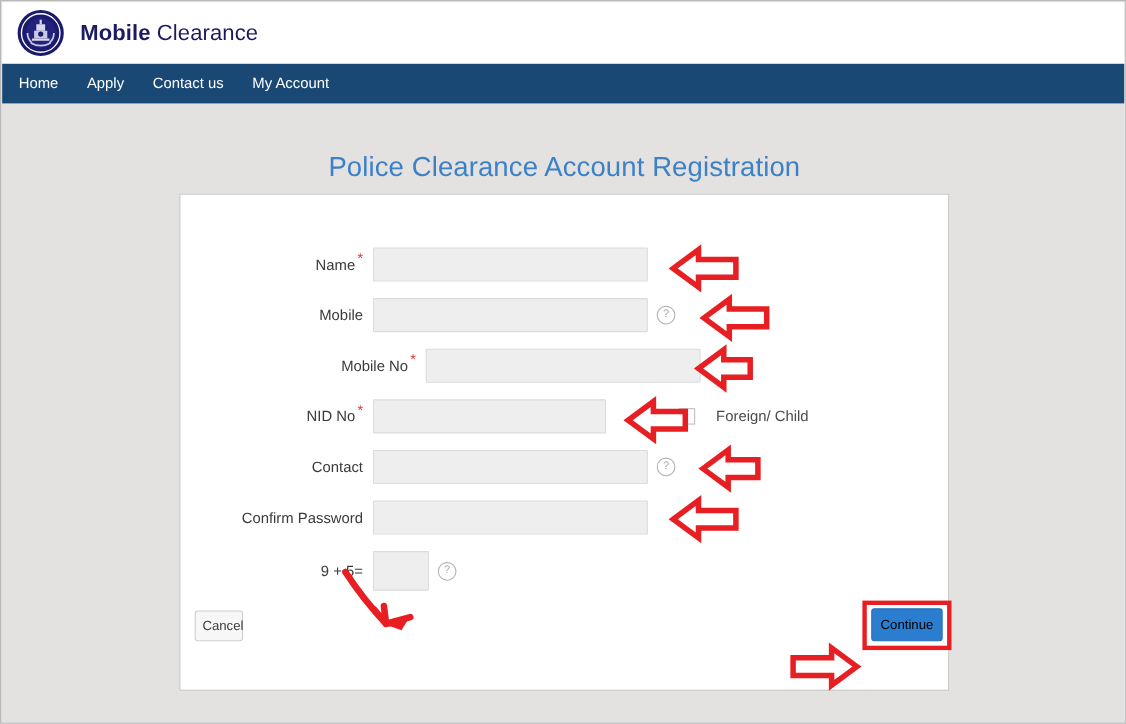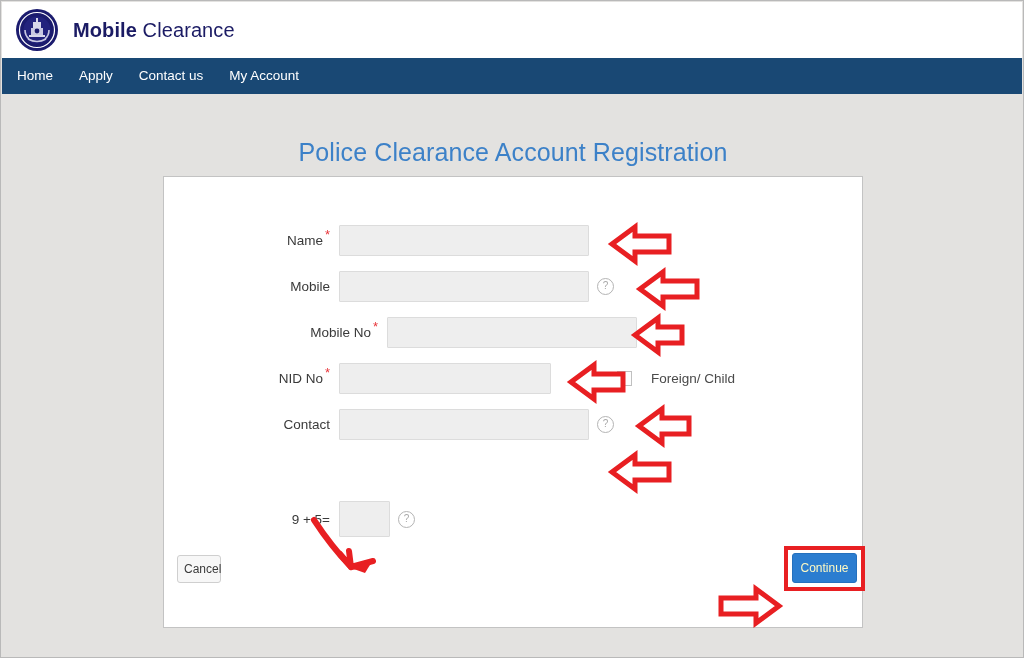"Confirm Password" div.form-row { html: none -> <div> <div><span>Confirm Password</span></div> <input> </div> }
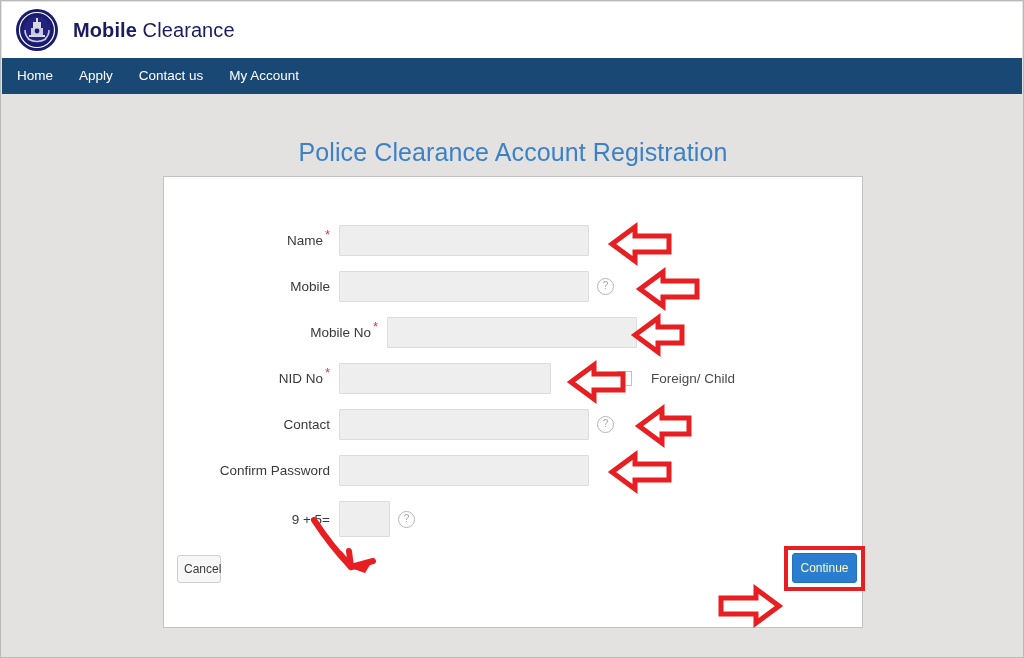"Continue" #btn-continue { color: #fef9c3 -> #000000 }
